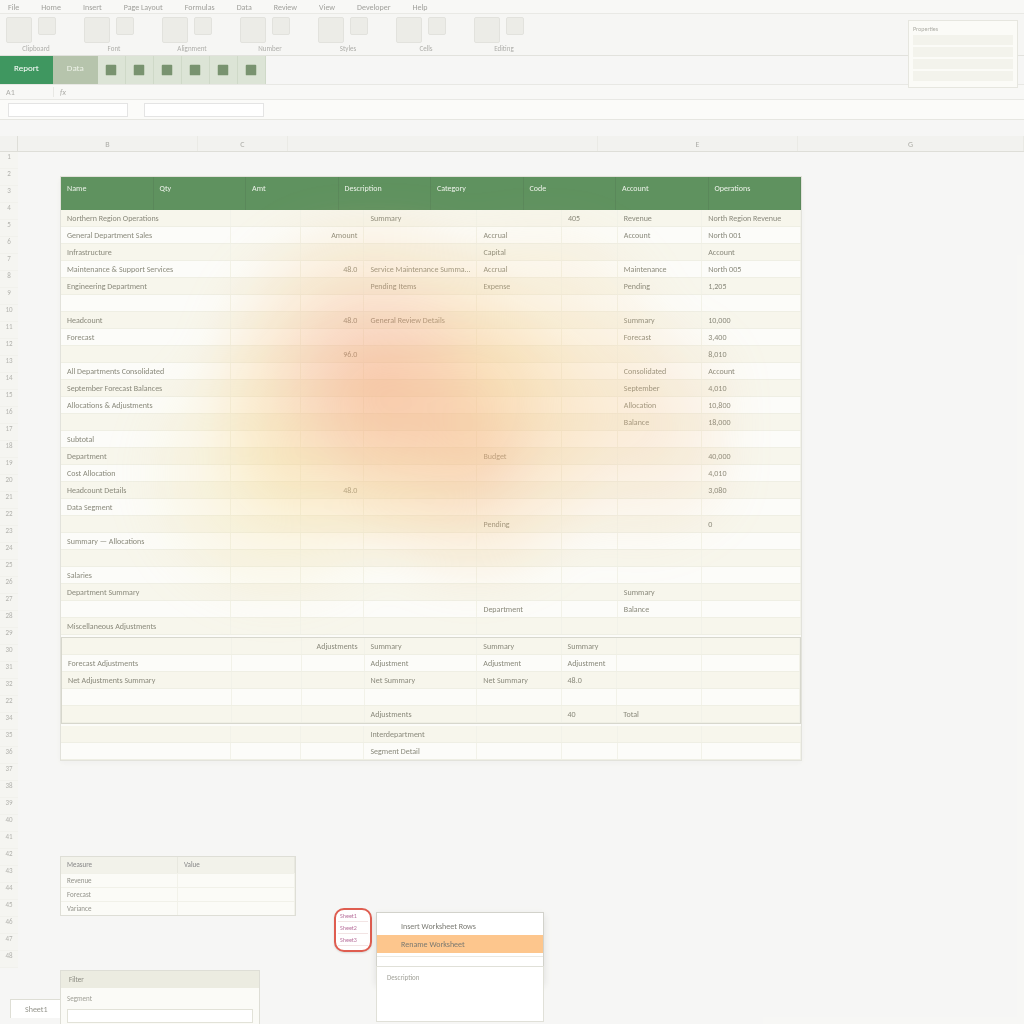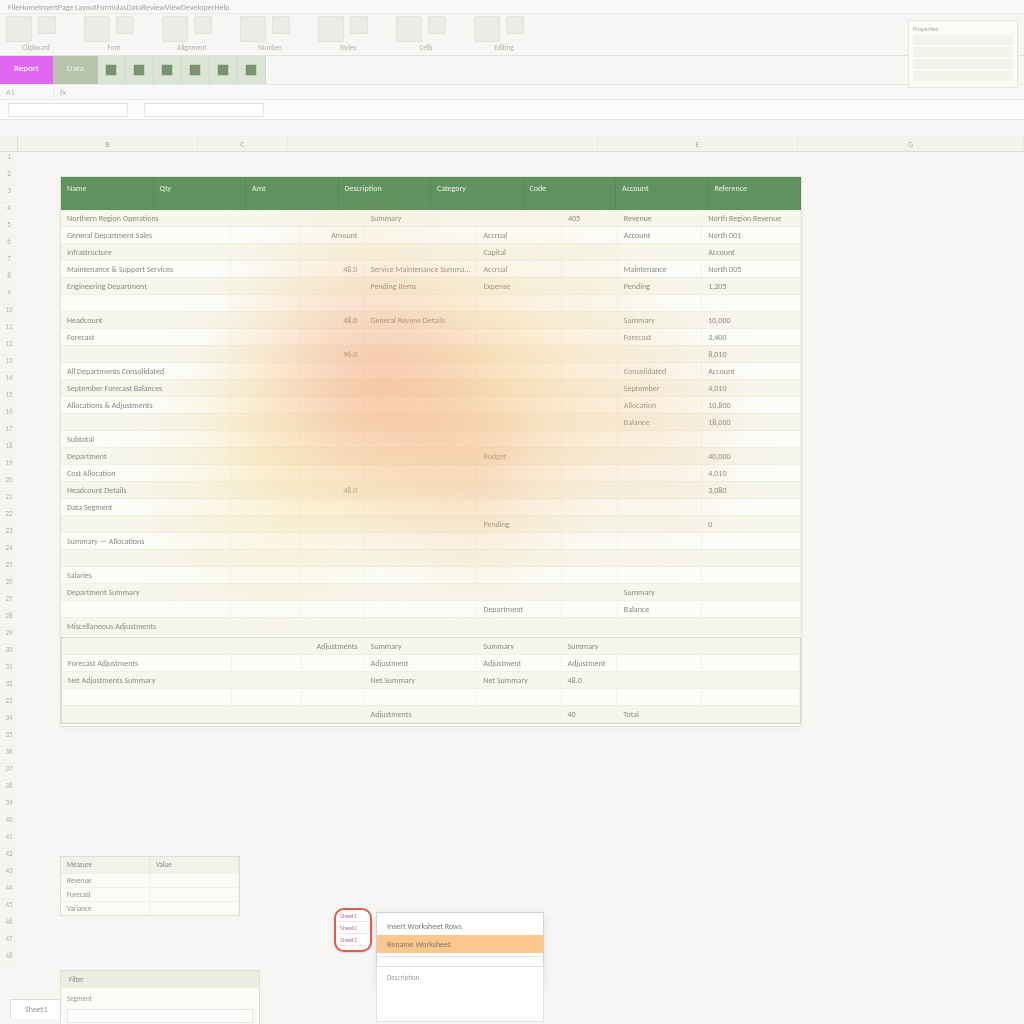"File" .menubar { gap: 0 -> 22px }
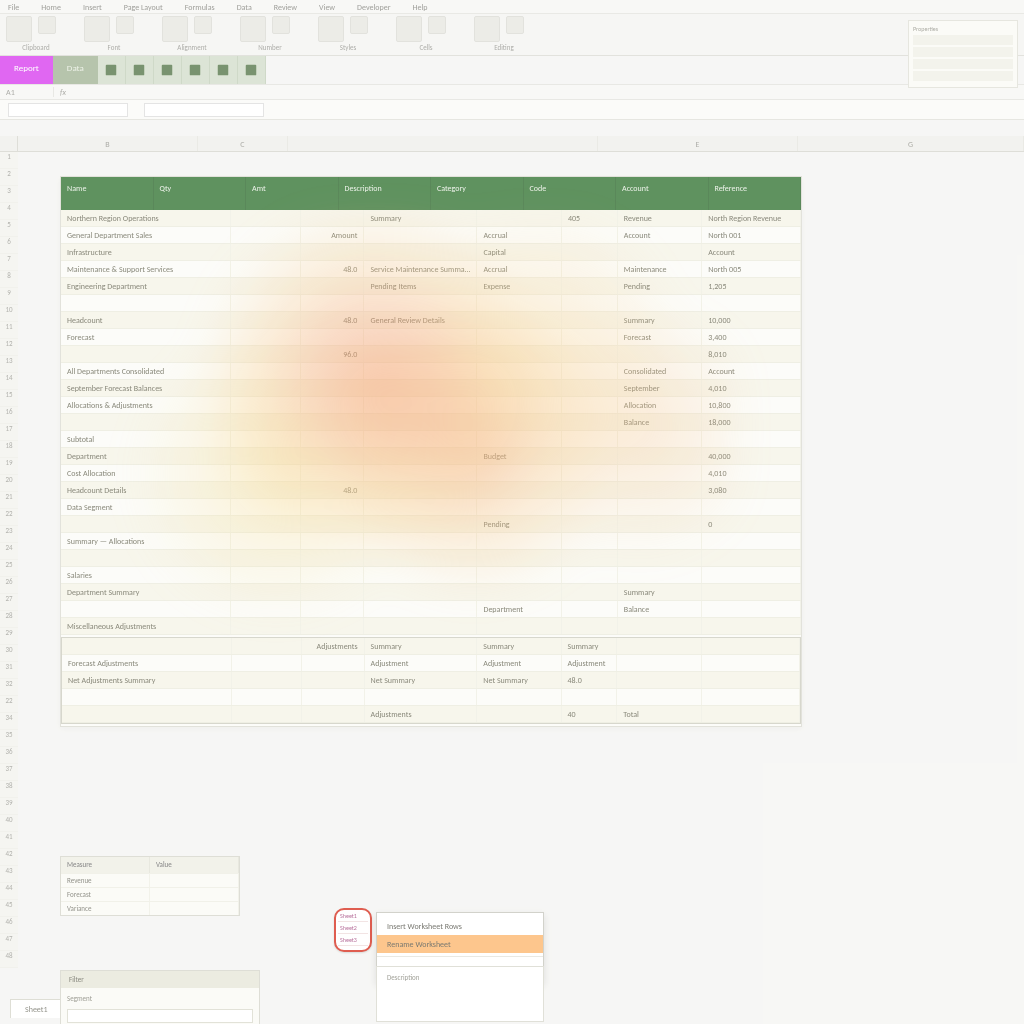"Clipboard" .ribbon { align-items: flex-end -> center }
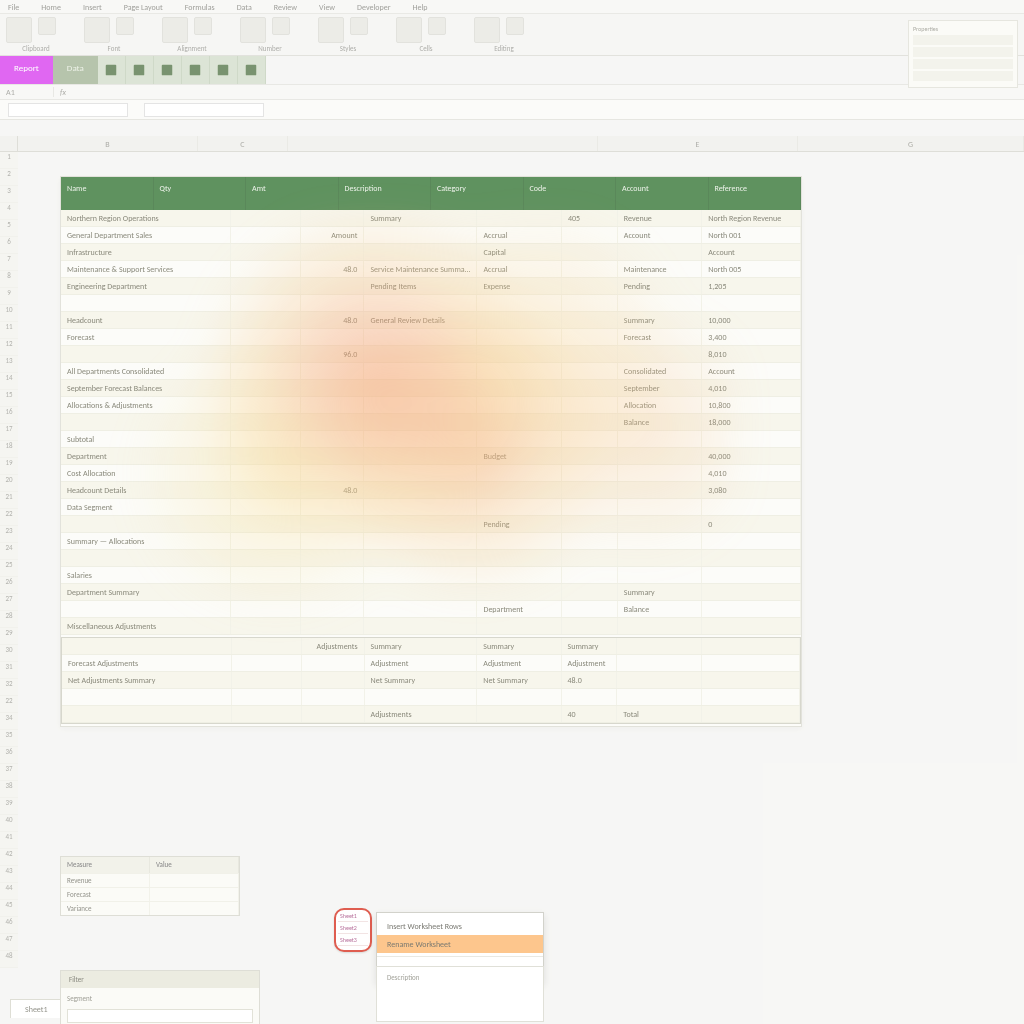"Report" .tab-green .tb.active { background: #d946ef -> #15803d }
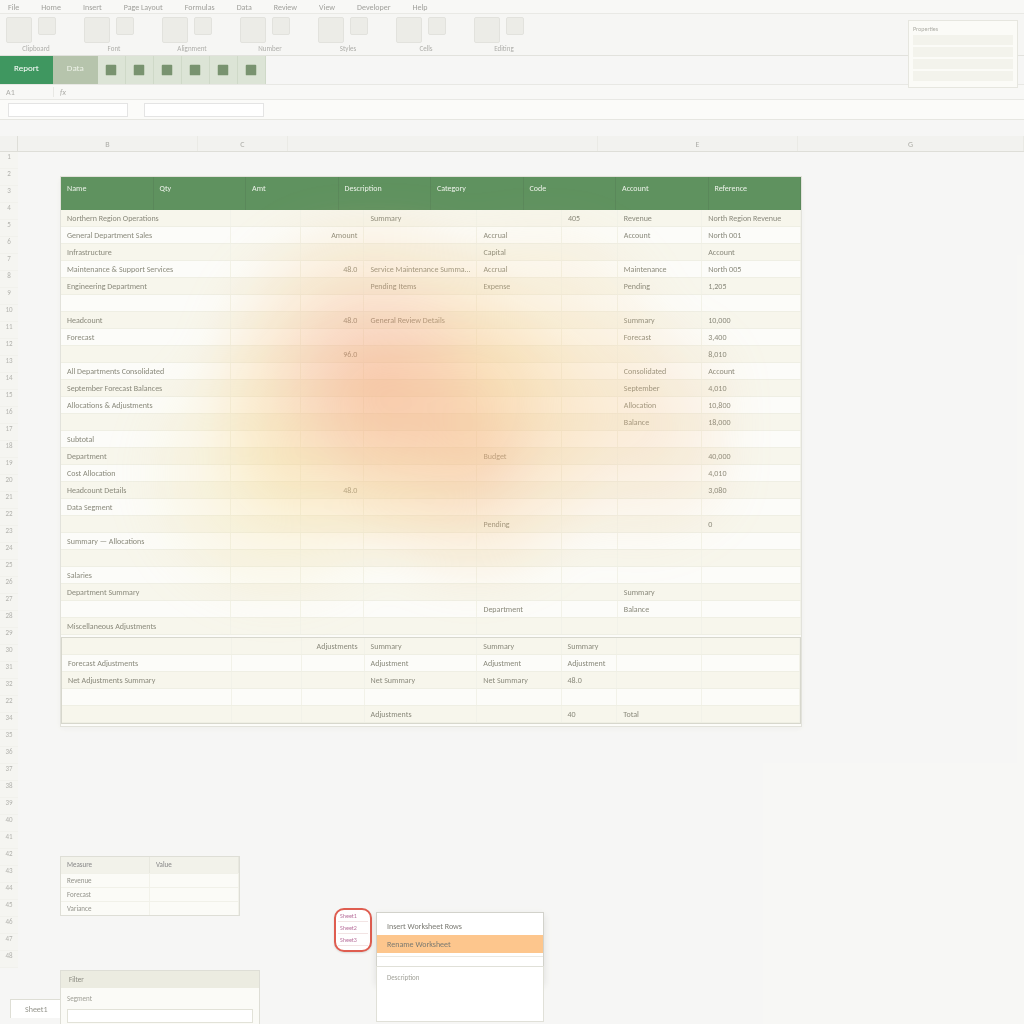"Reference" div.tc { text: Reference -> Operations }
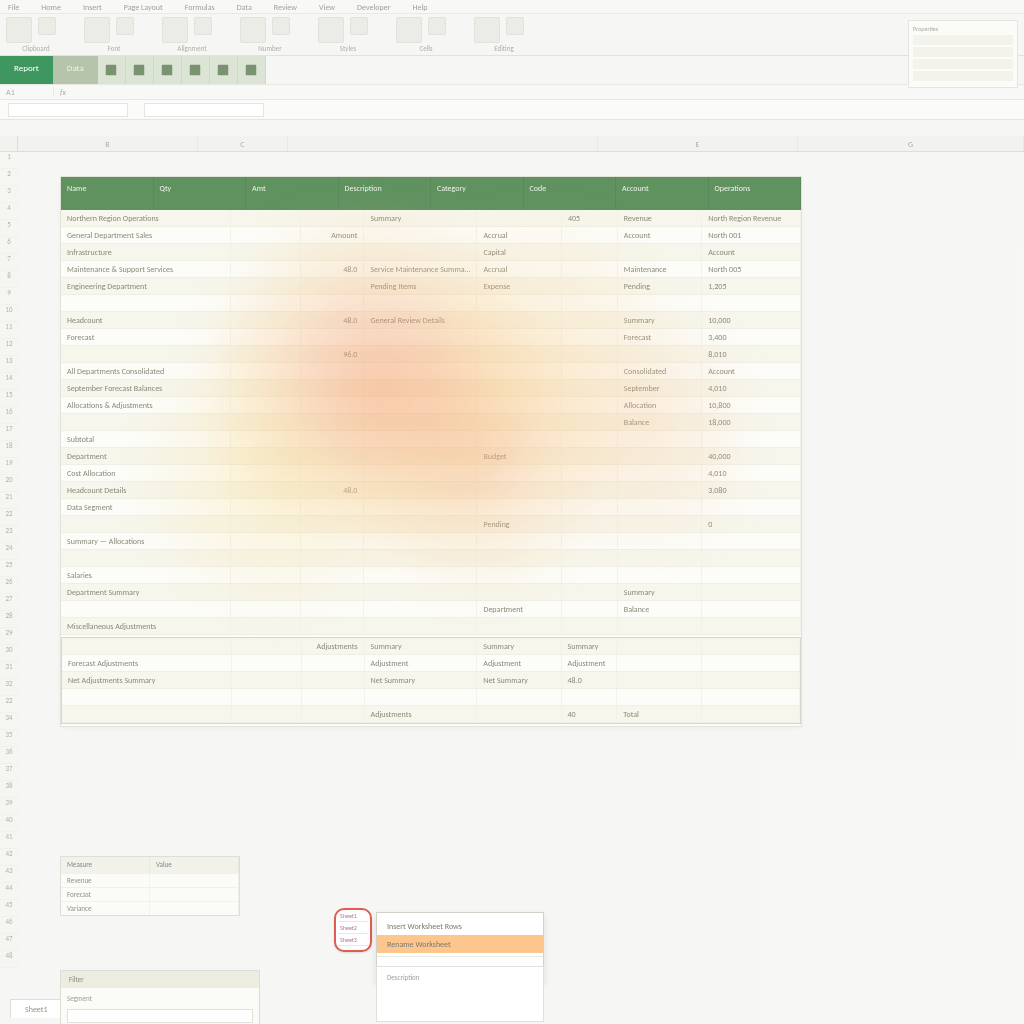"Interdepartment" div.tbody { html: none -> <div> <div> <div></div> <div></div> <div></div> <div>Interdepartment</div> <div></div> <div></div> <div></div> <div></div> </div> <div> <div></div> <div></div> <div></div> <div>Segment Detail</div> <div></div> <div></div> <div></div> <div></div> </div> </div> }
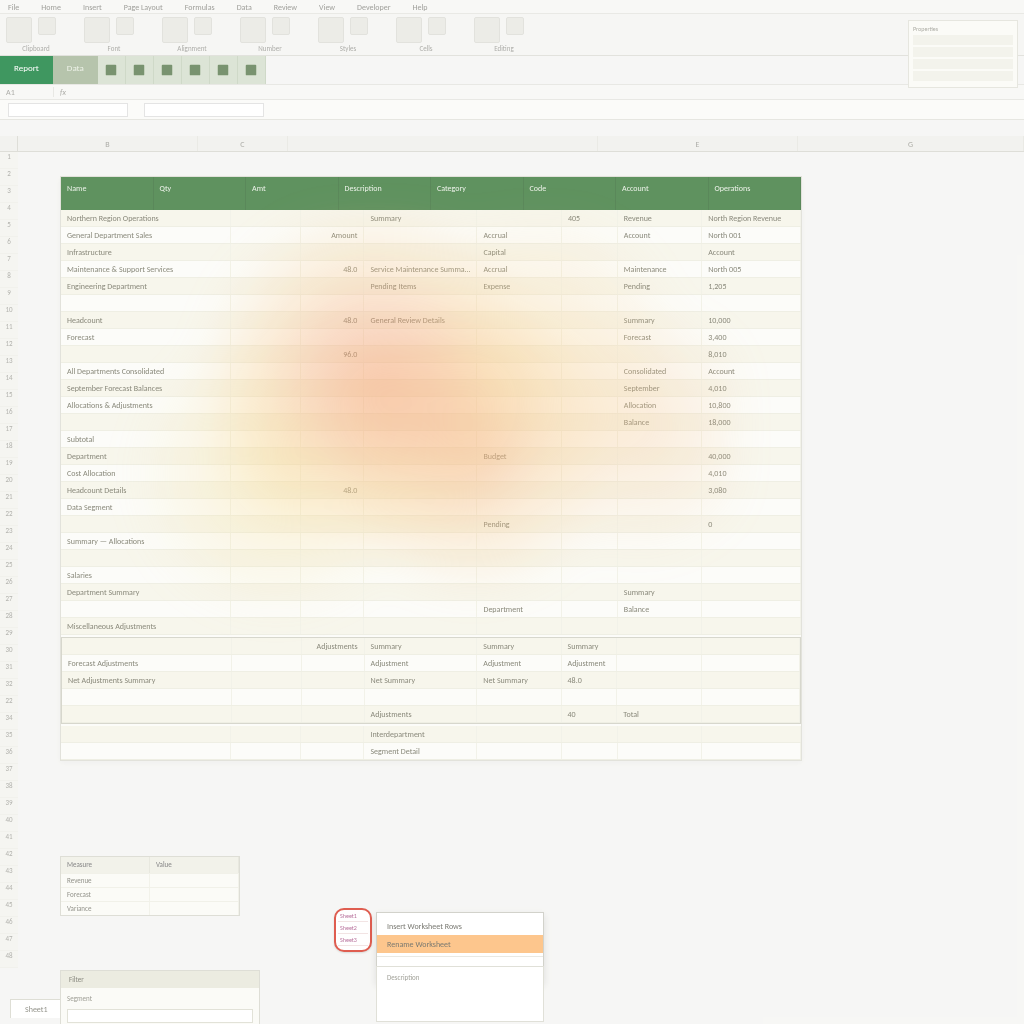"Measure" .aux { width: 180px -> 236px }
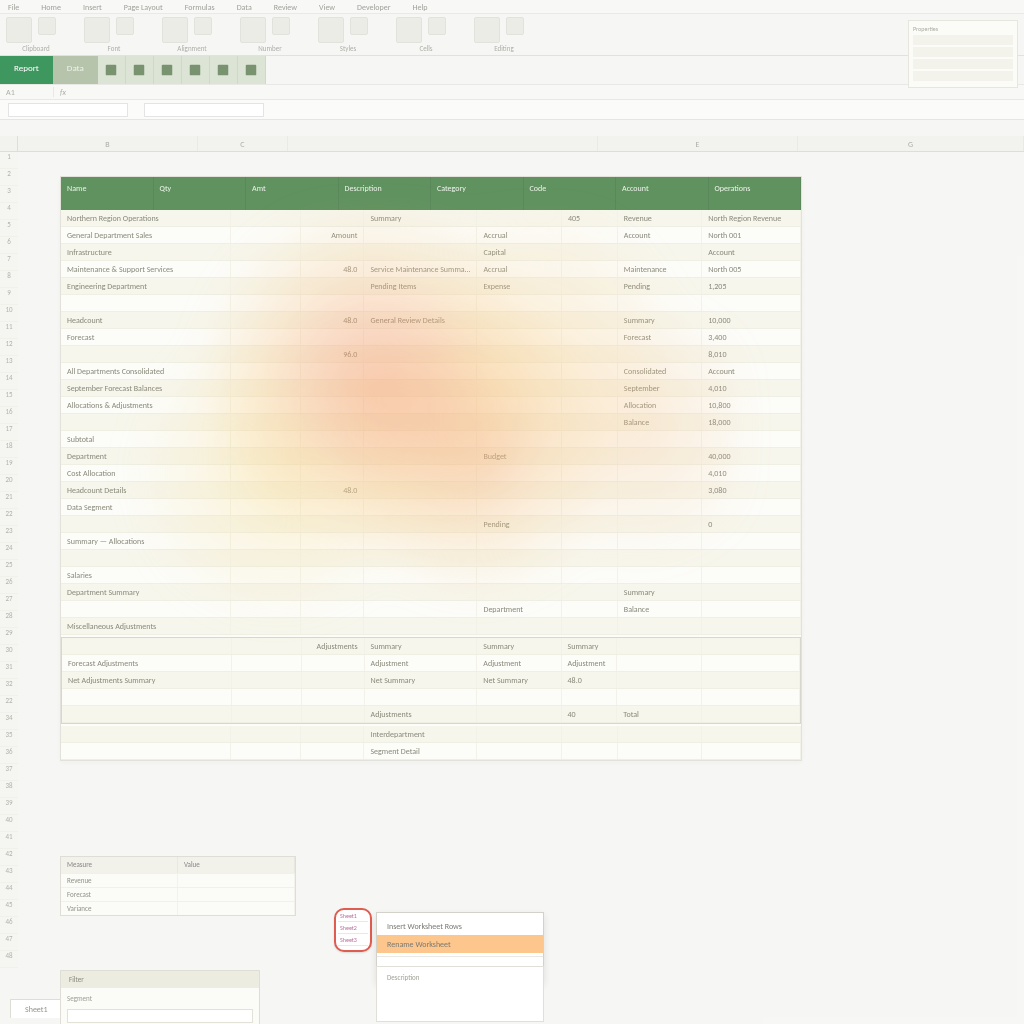"Insert Worksheet Rows" .ctx .menu .mi { padding: 4px 10px -> 4px 24px }
